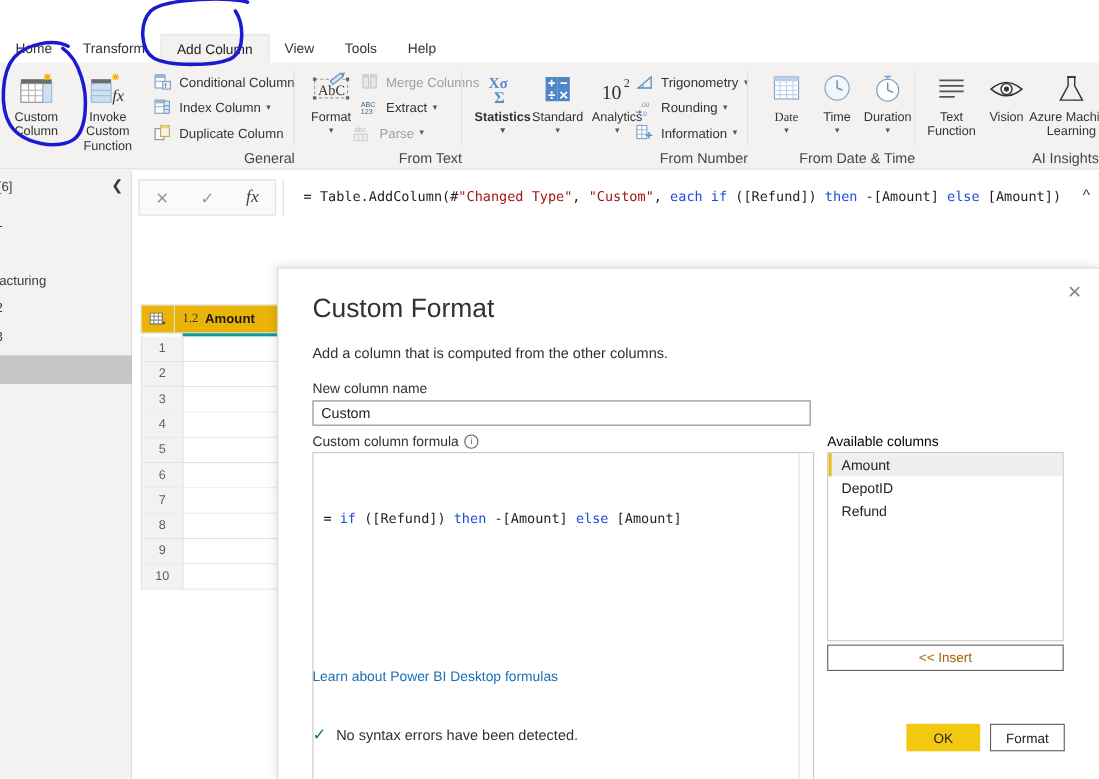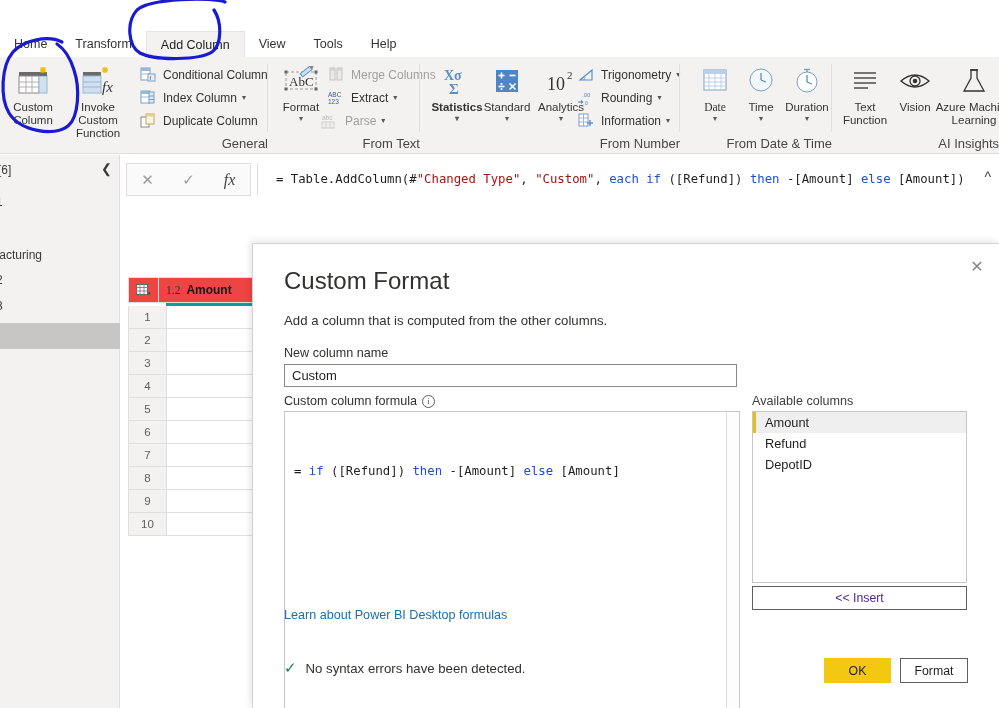"1.2" #grid-head { background: #ef4444 -> #eab308 }
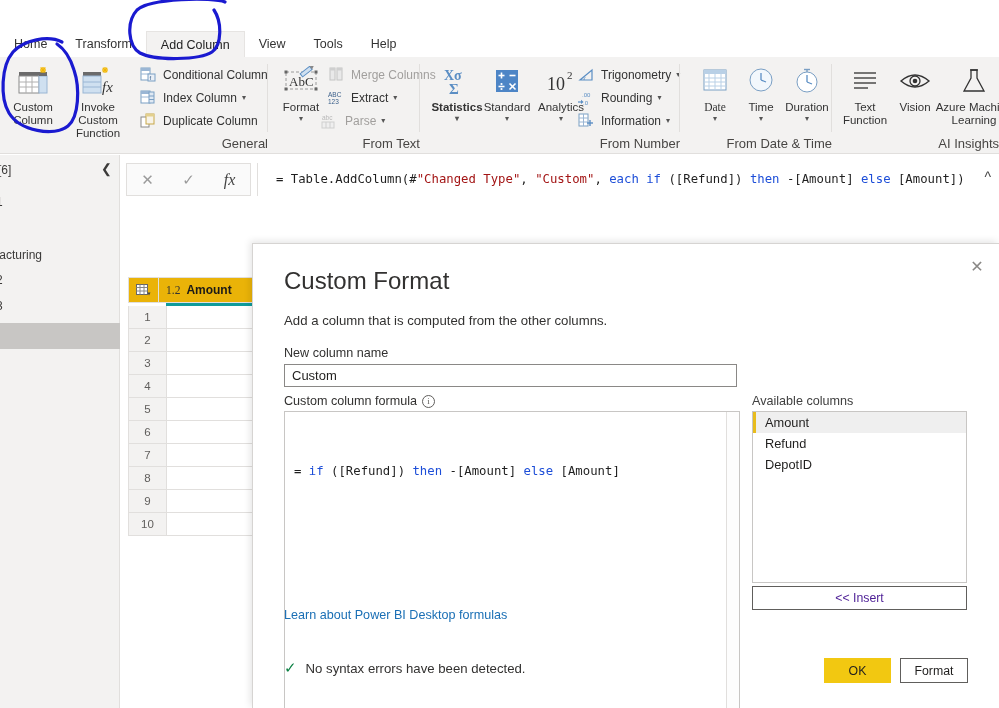"Available columns" #lbl-available { color: #404040 -> #000000 }
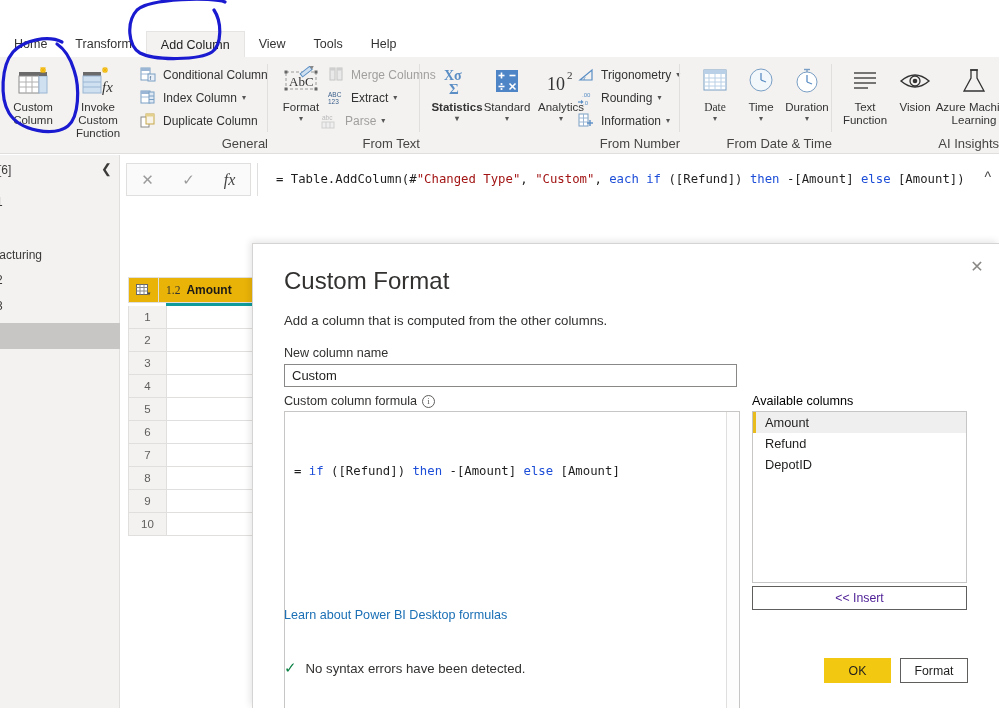"Refund" div.avitem { order: before "DepotID" -> after "DepotID" }
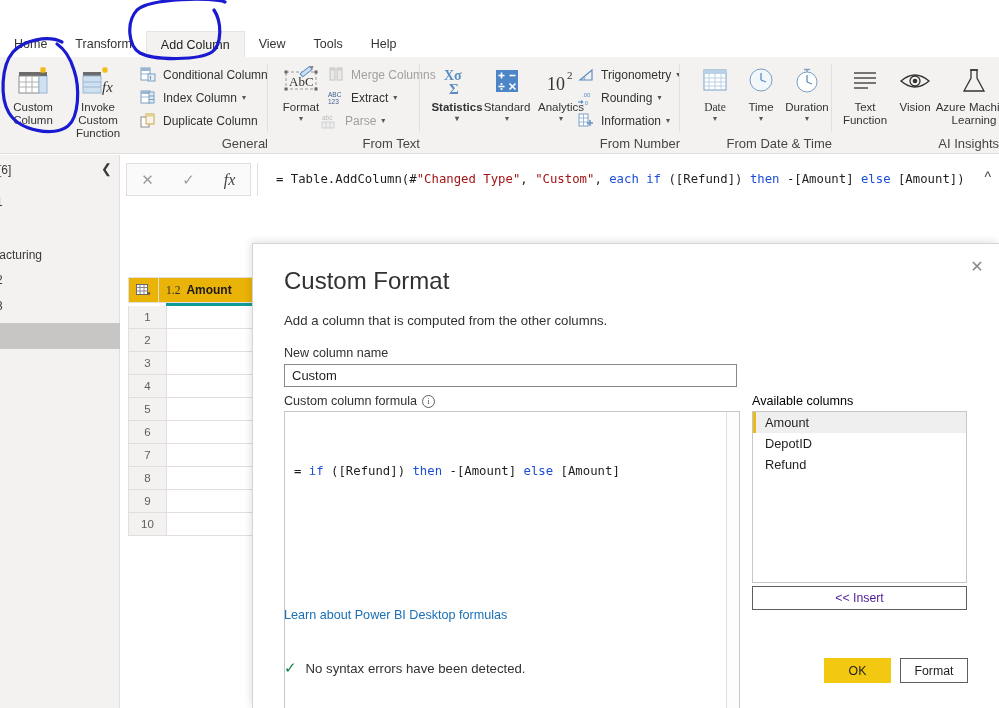"<< Insert" #insert-button { color: #4c1d95 -> #a16207 }
